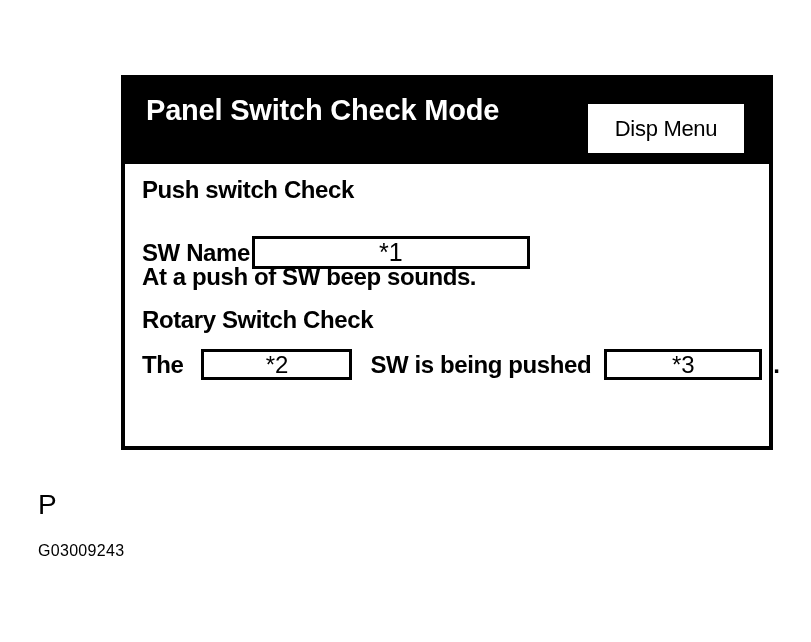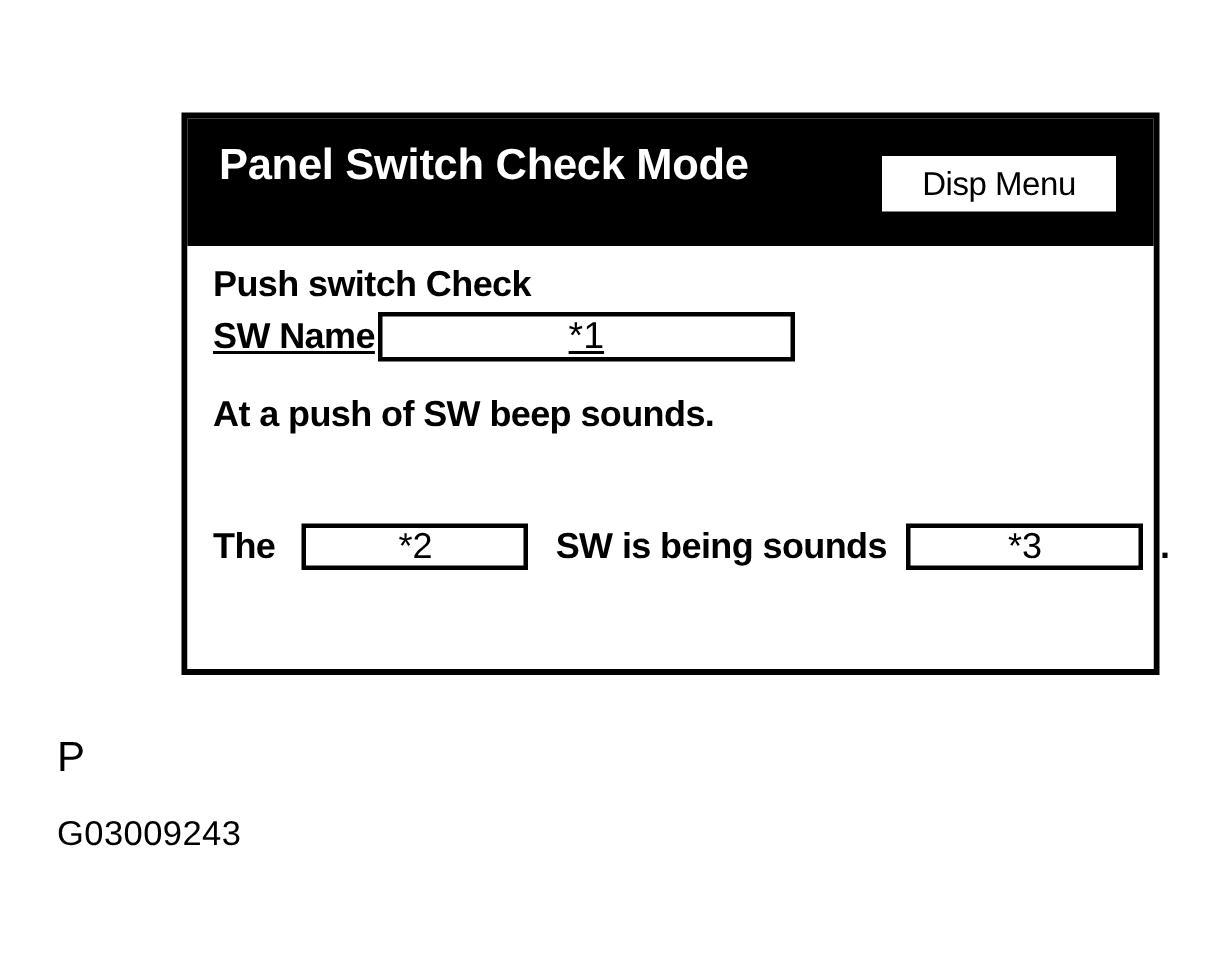"Disp Menu" #disp-menu-button { height: 37px -> 49px }
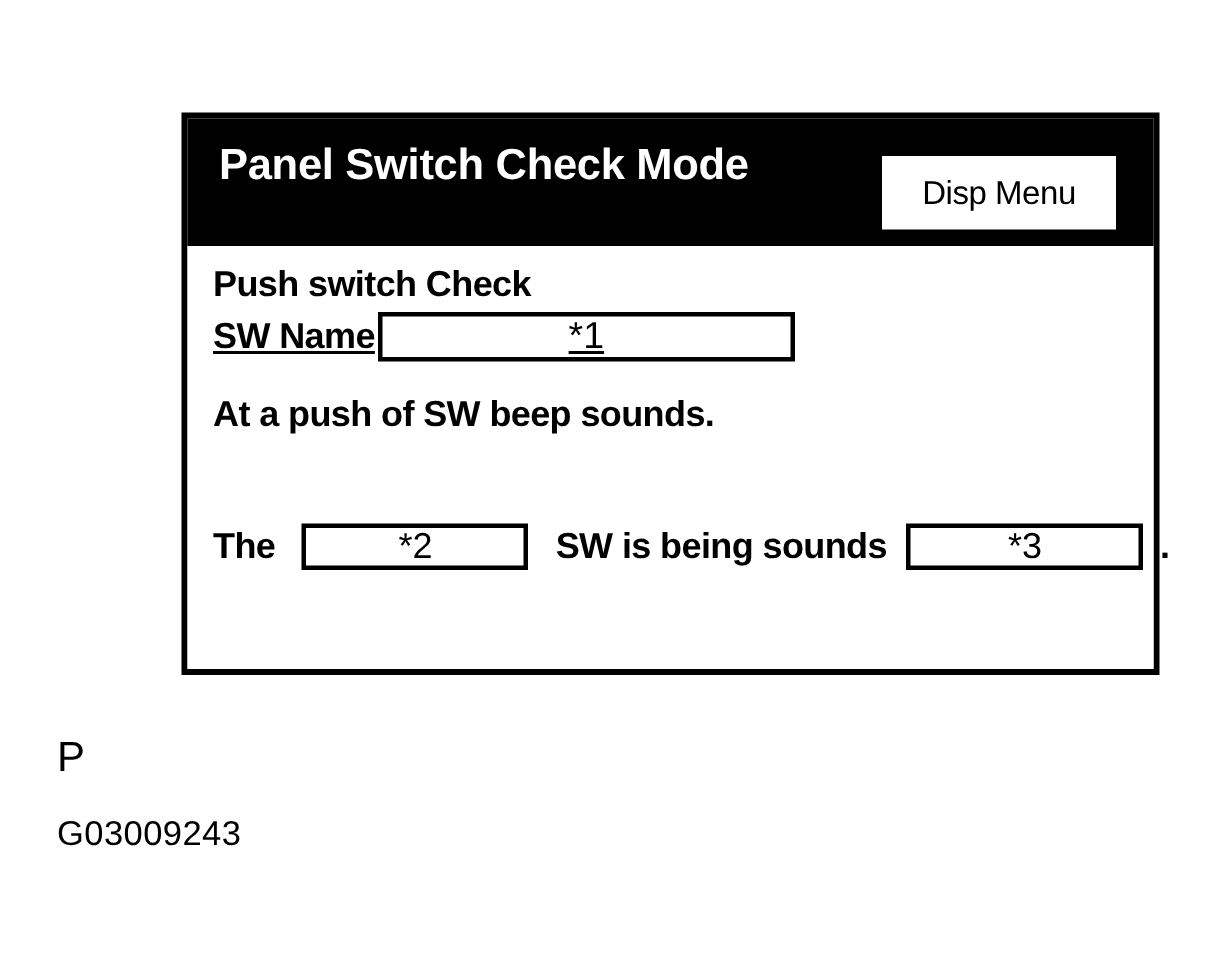"SW Name" #line-sw-name { text-decoration: underline -> none; top: 44px -> 72px }
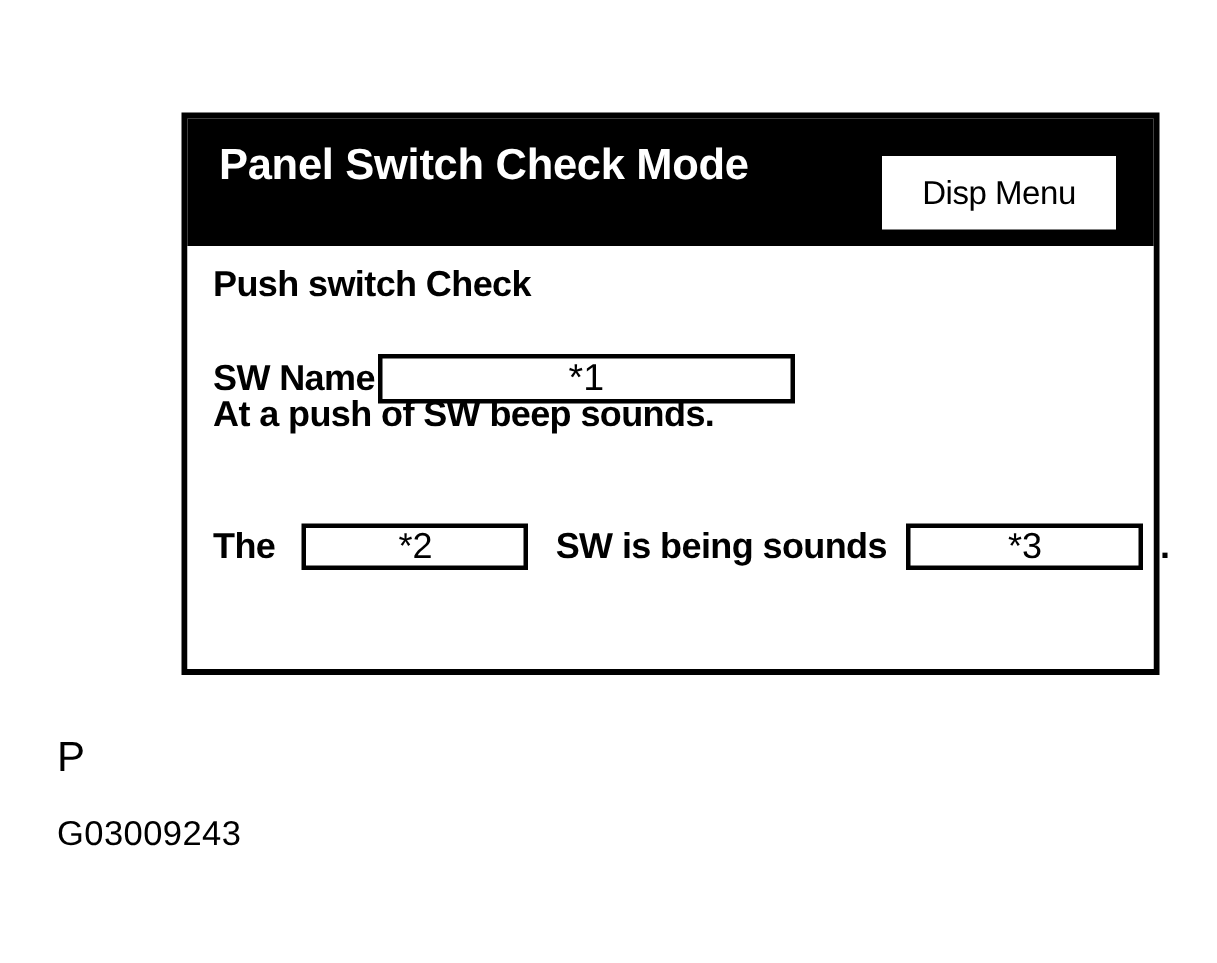"Rotary Switch Check" div.body-line { html: none -> <div> <span>Rotary Switch Check</span> </div> }
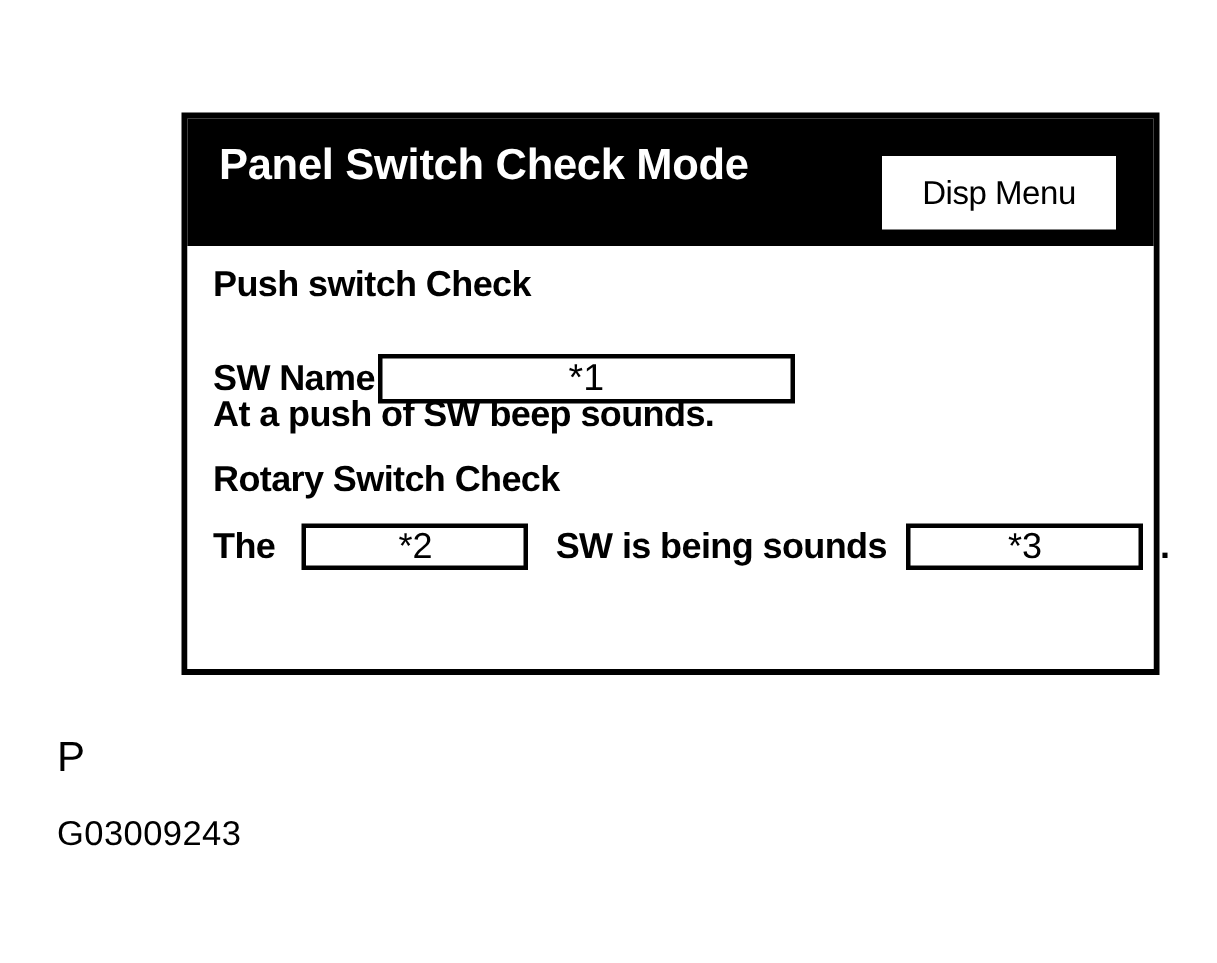"SW is being sounds" span { text: sounds -> pushed }
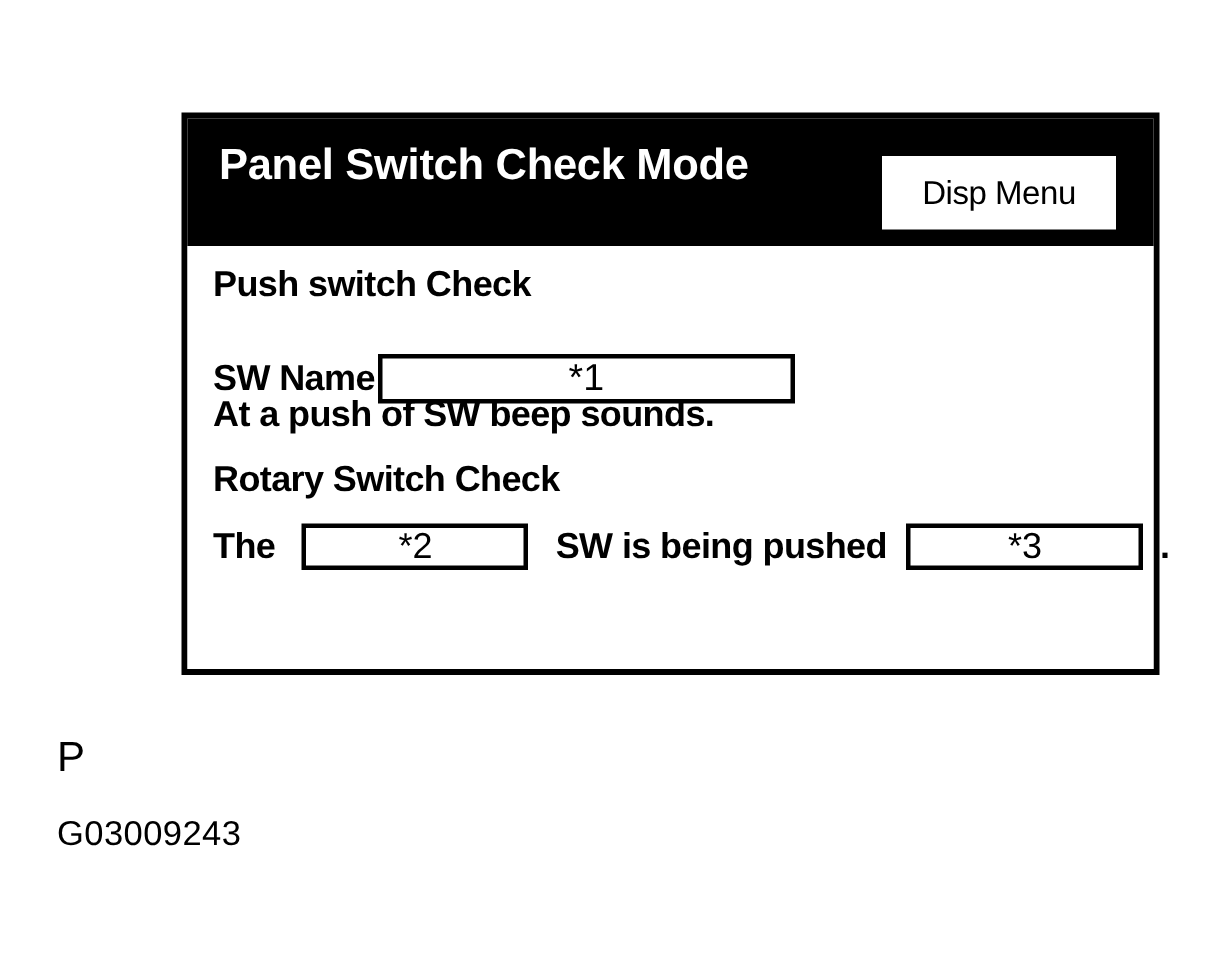"G03009243" #caption-code { font-size: 23px -> 16px }
